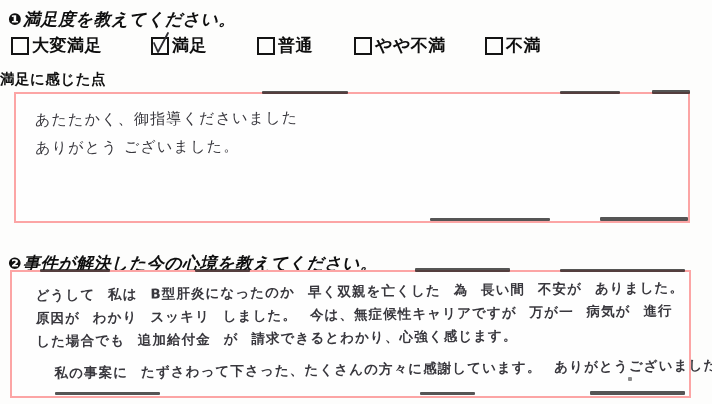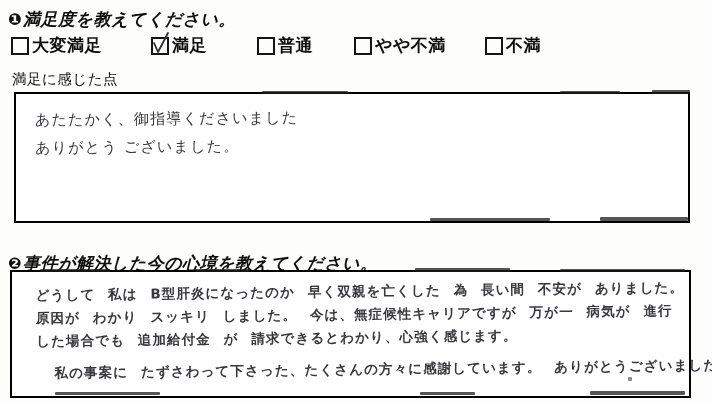"満足に感じた点" .followup-label { font-weight: 400 -> 700; left: 12px -> 0 }
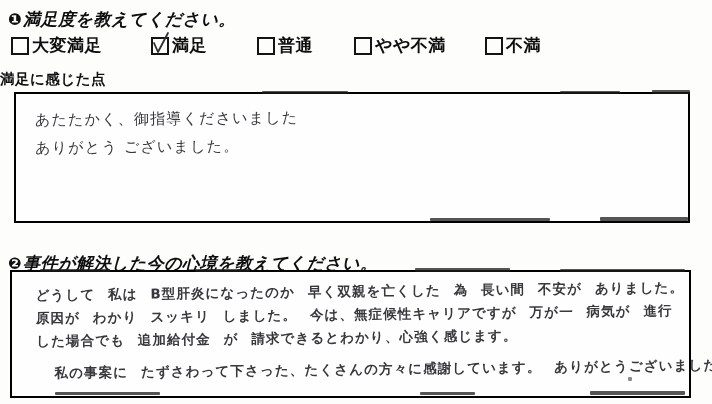"あたたかく、御指導くださいました" .answer-box { border: 2px solid #000000 -> 2px solid #fca5a5 }
